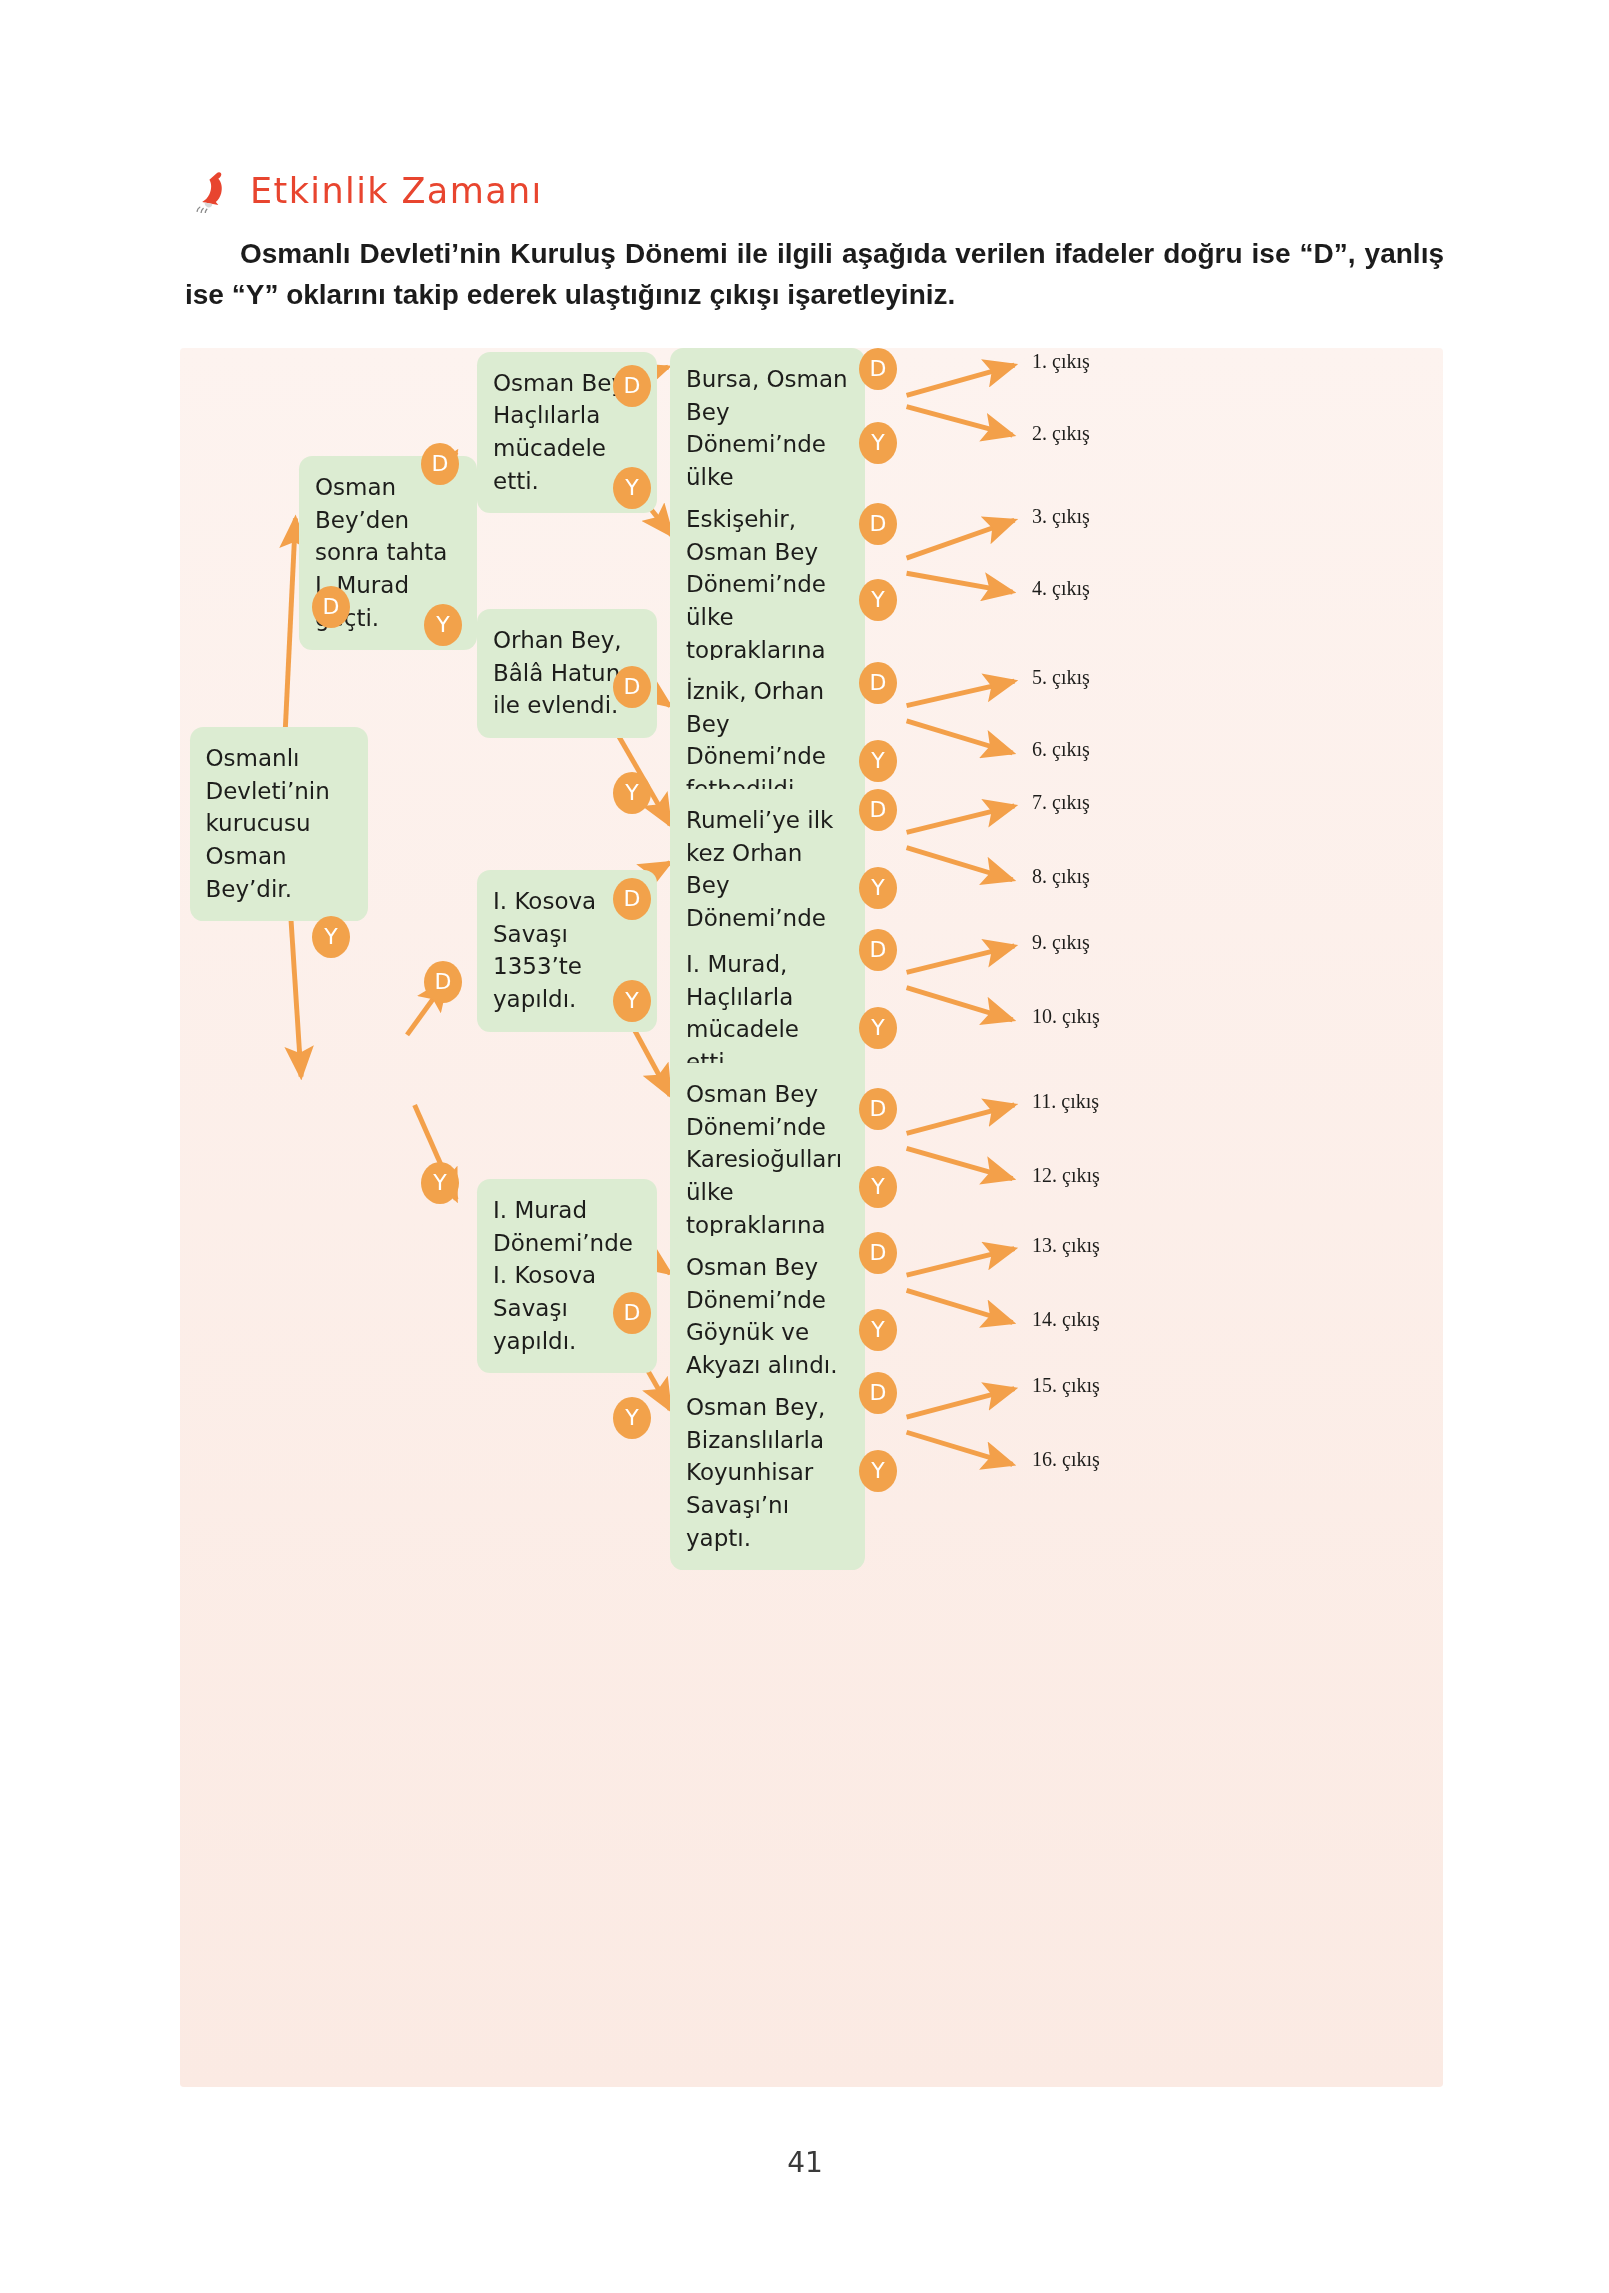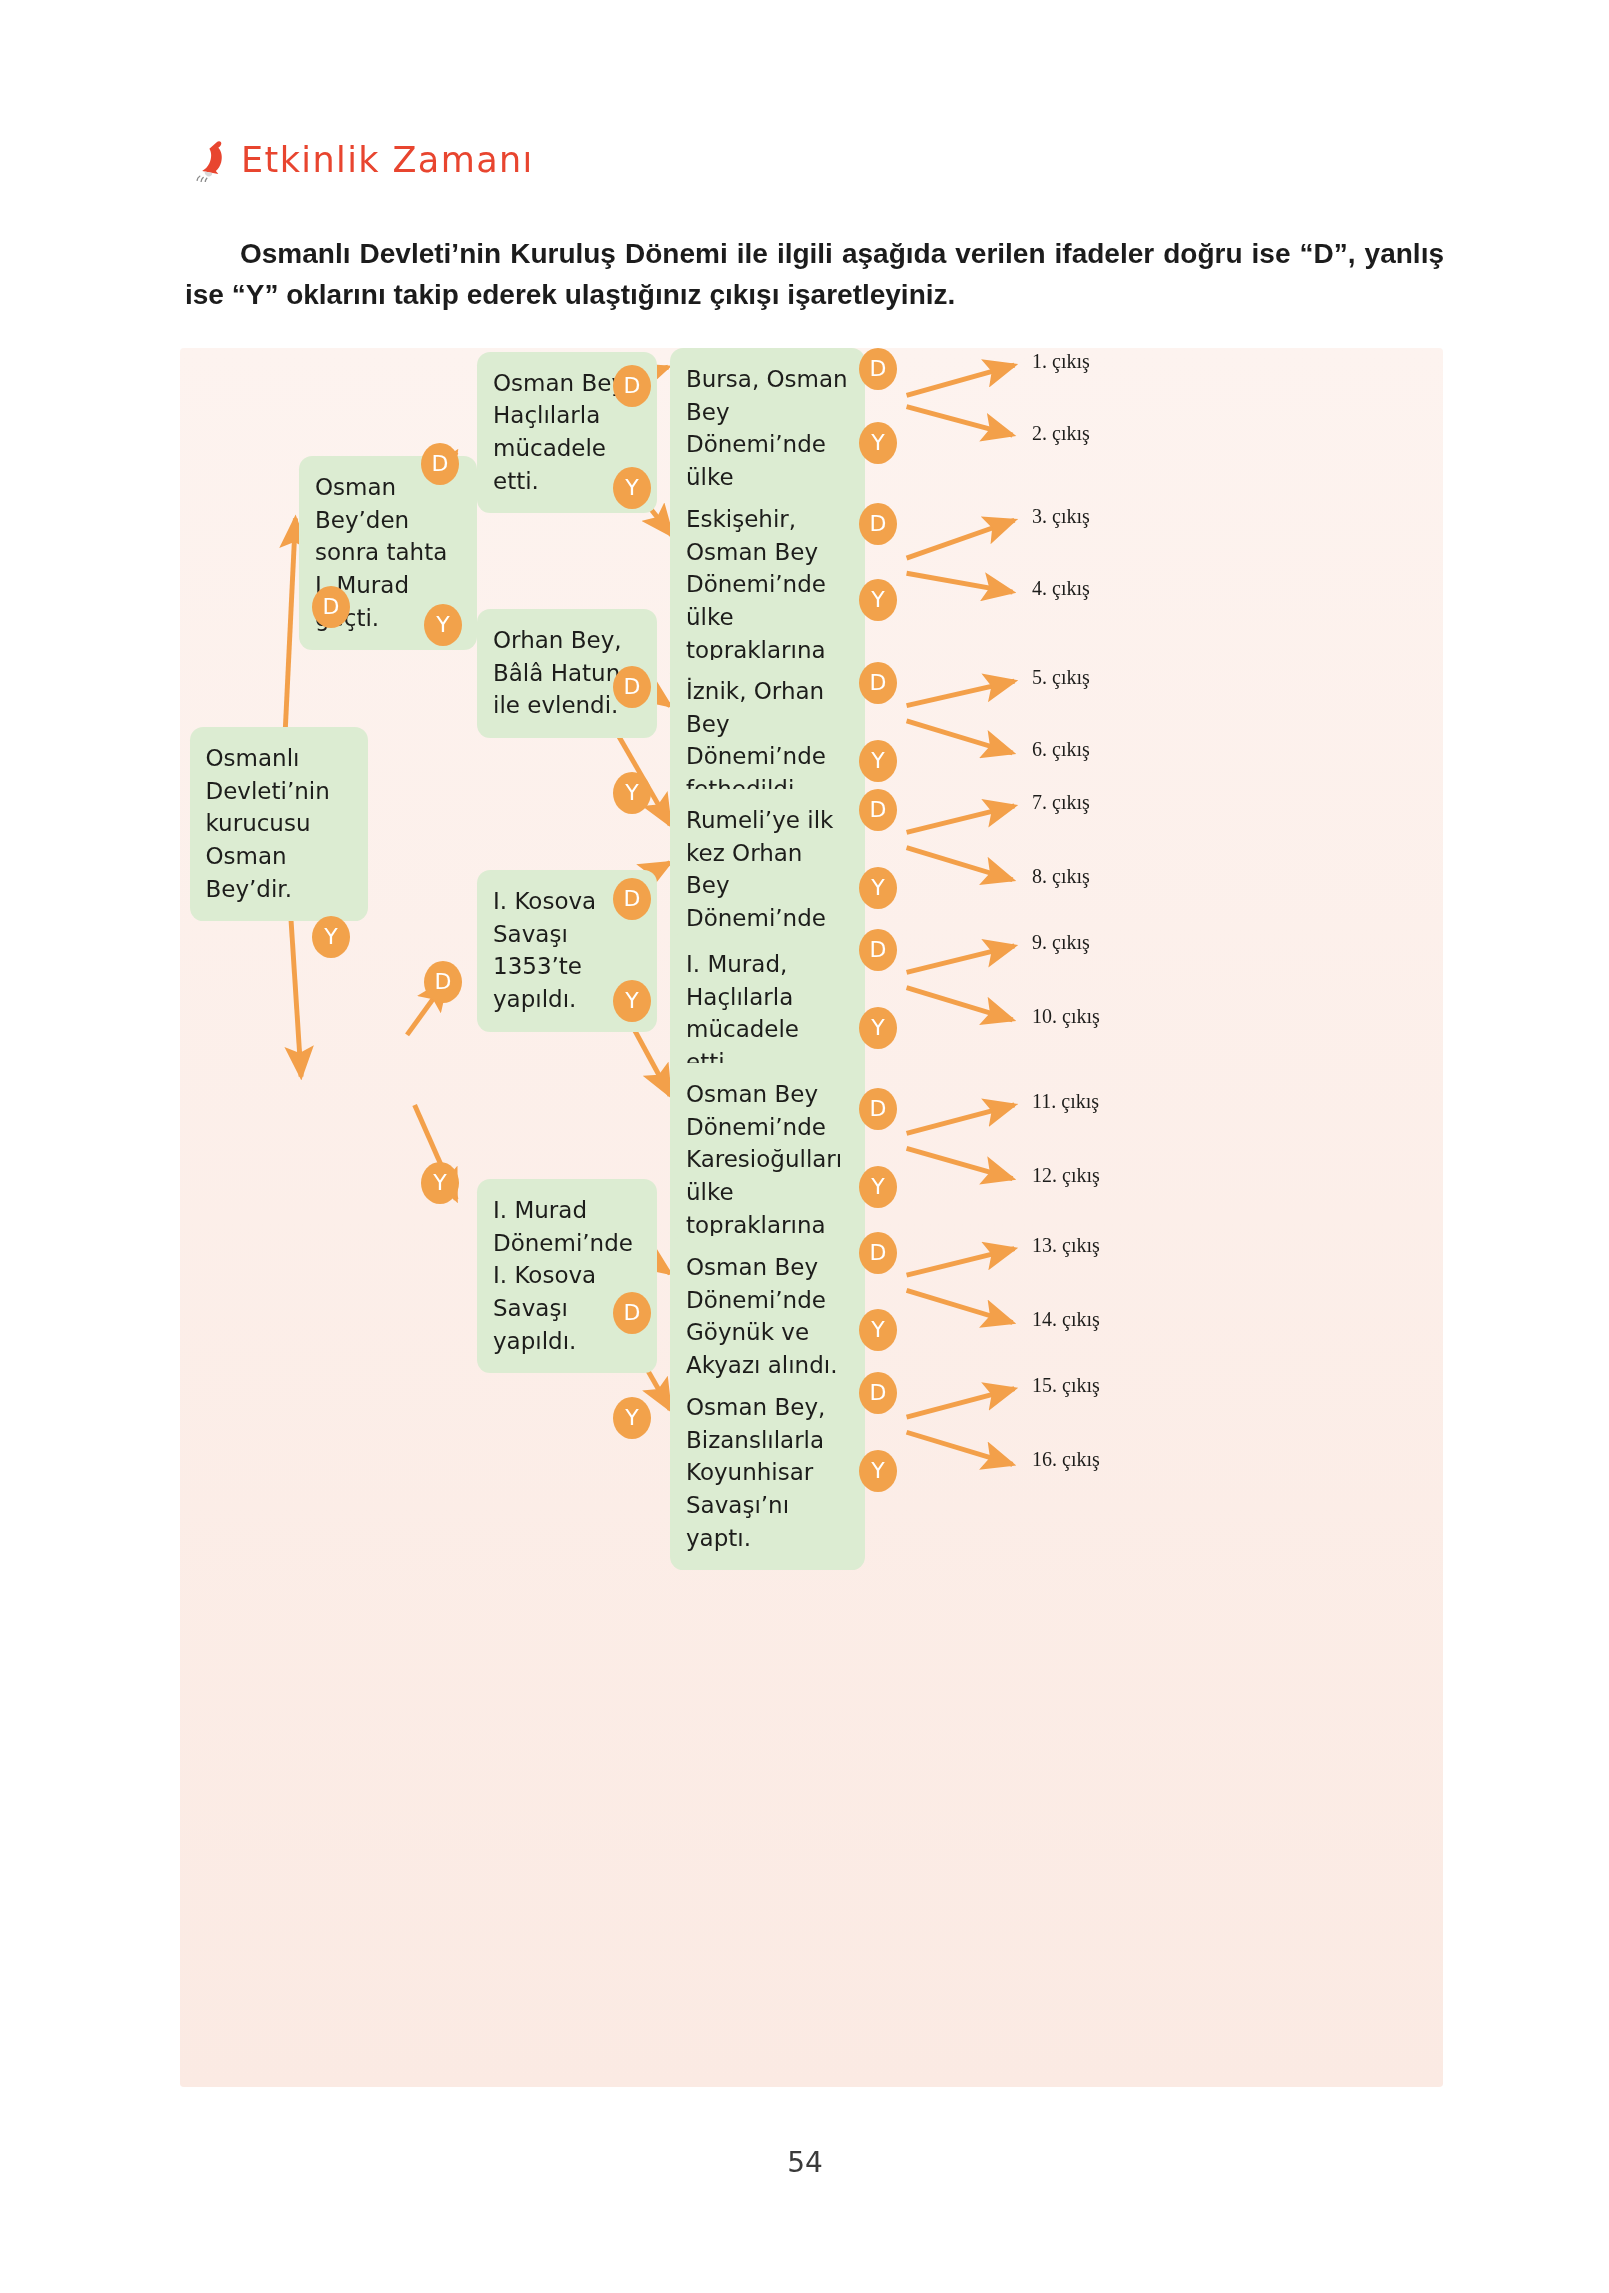"Etkinlik Zamanı" #activity-header { gap: 6px -> 15px; top: 138px -> 169px }
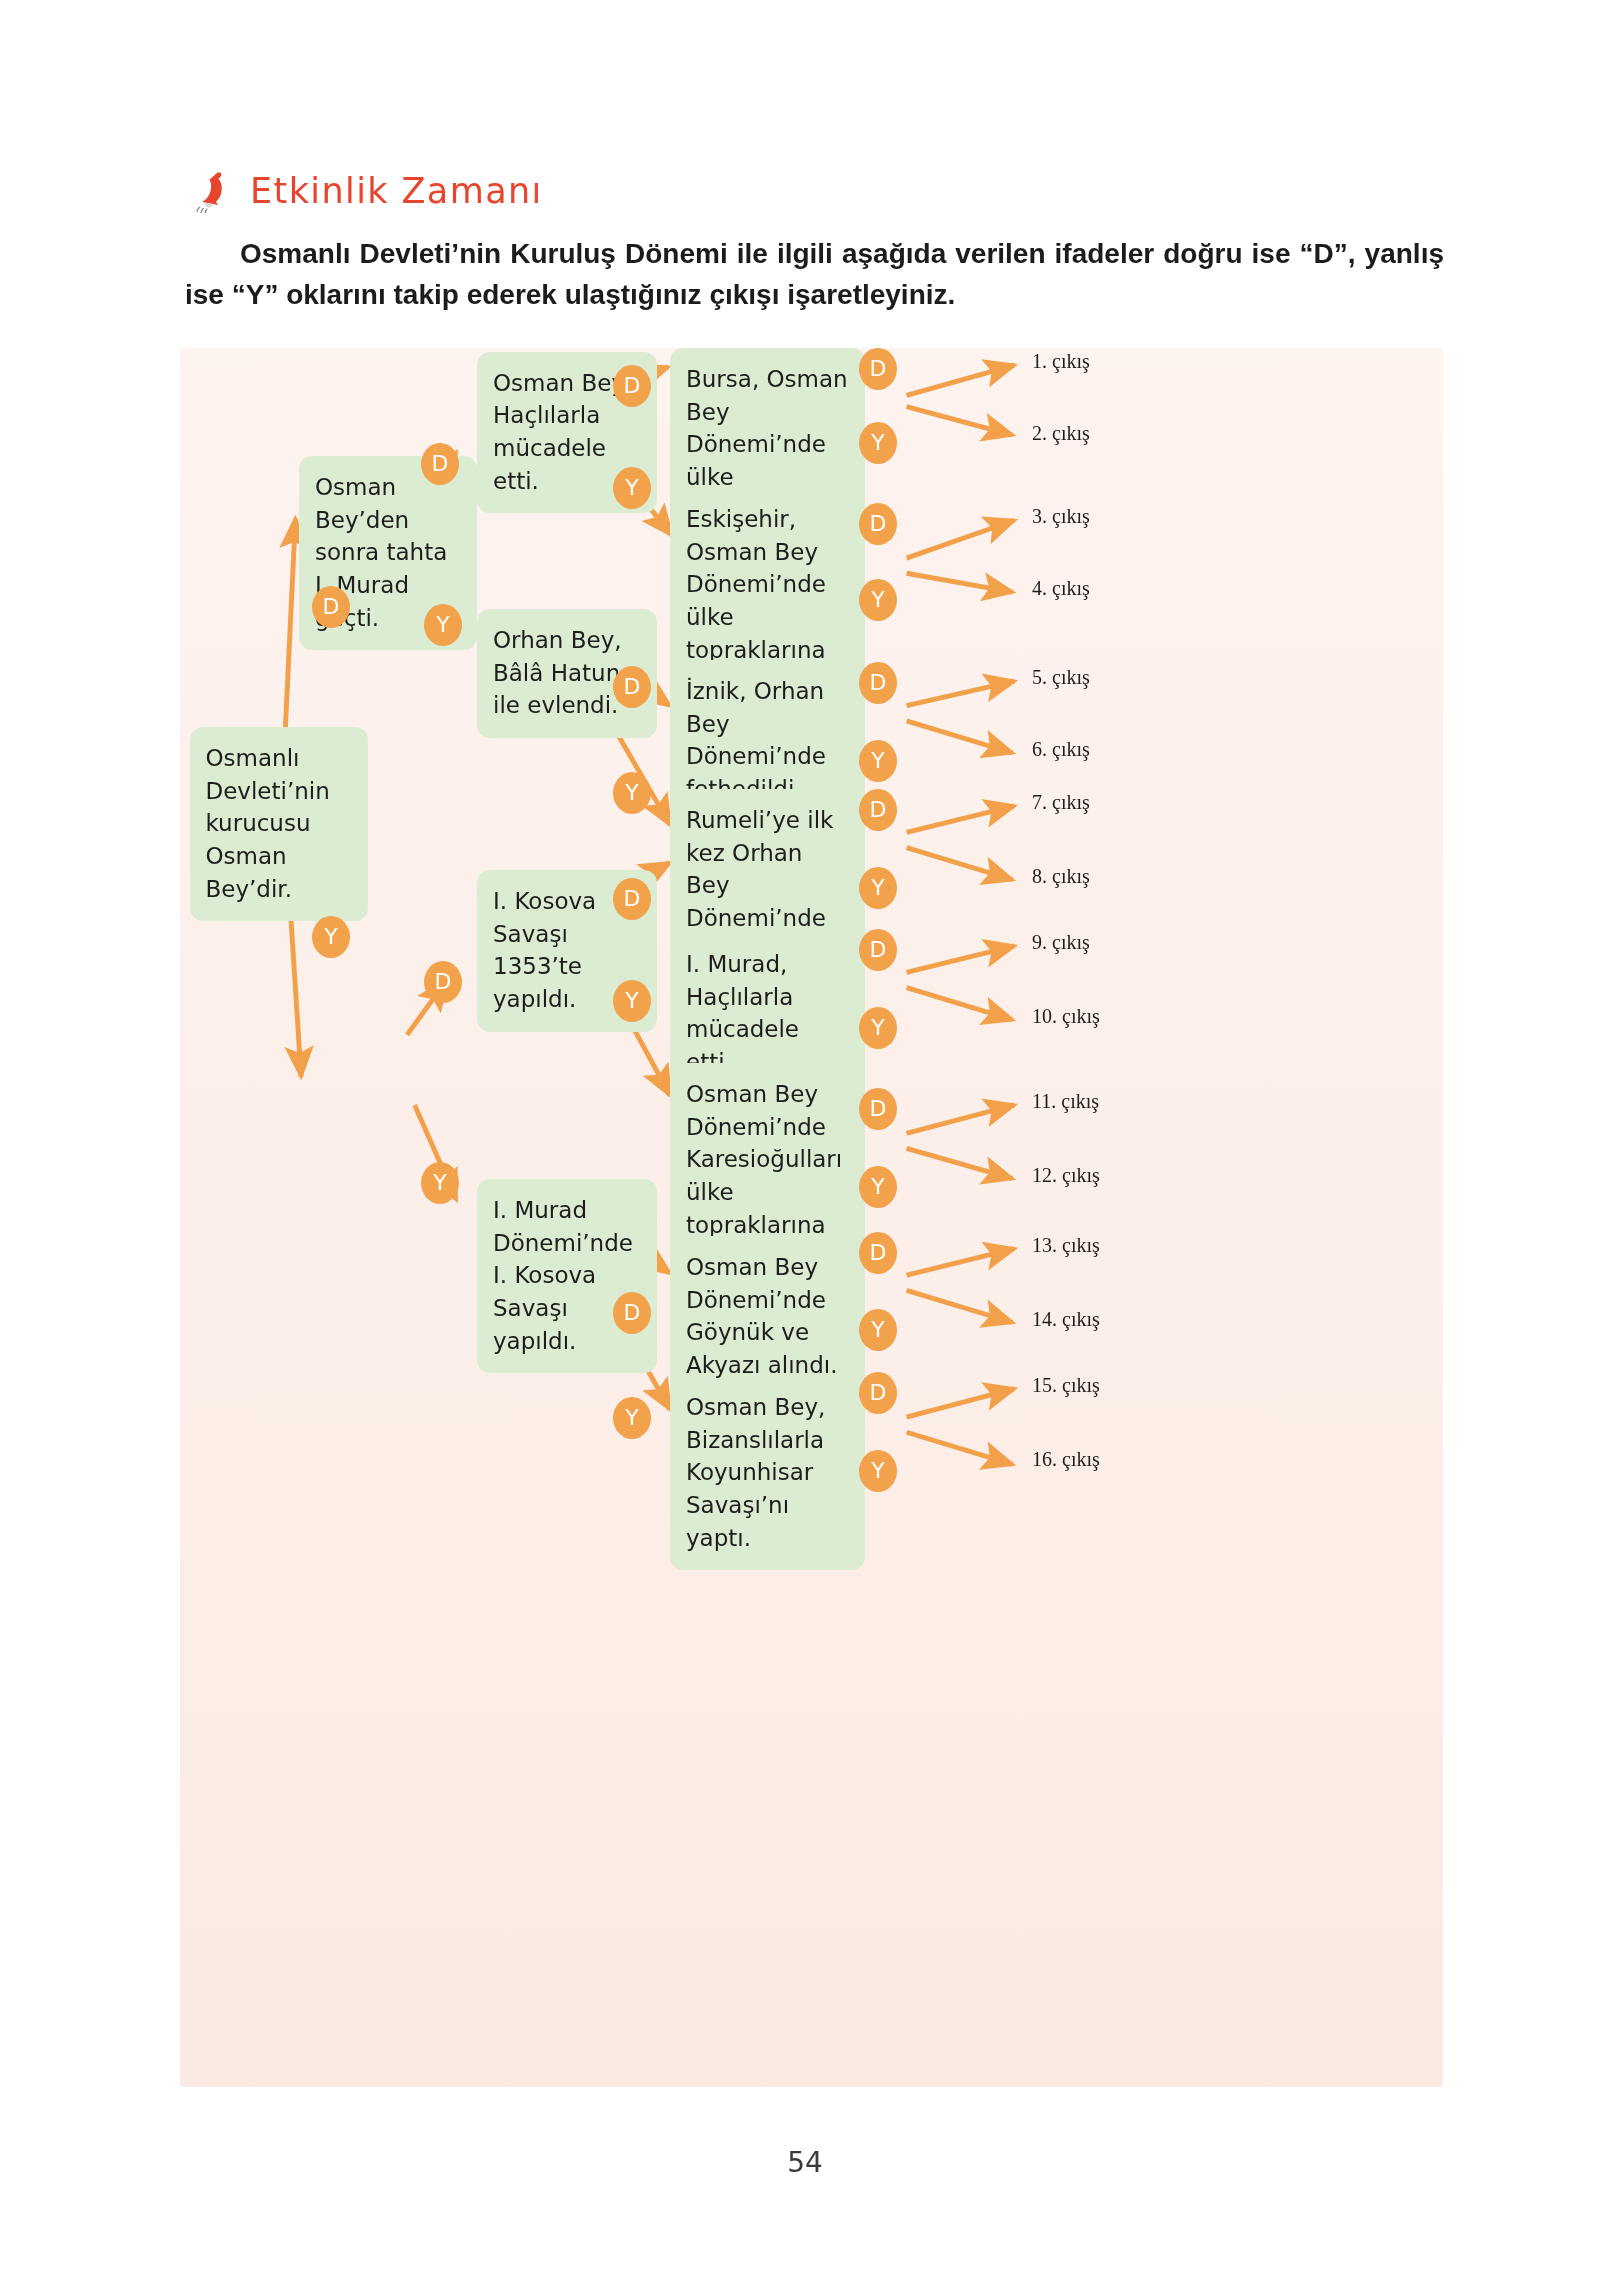"54" div { text: 54 -> 41 }
